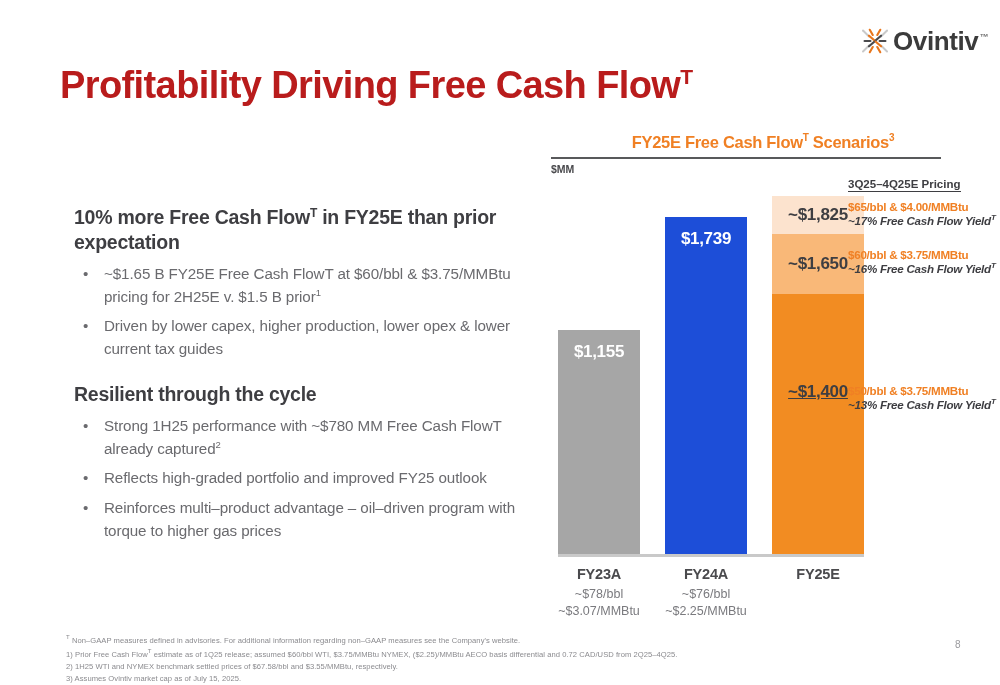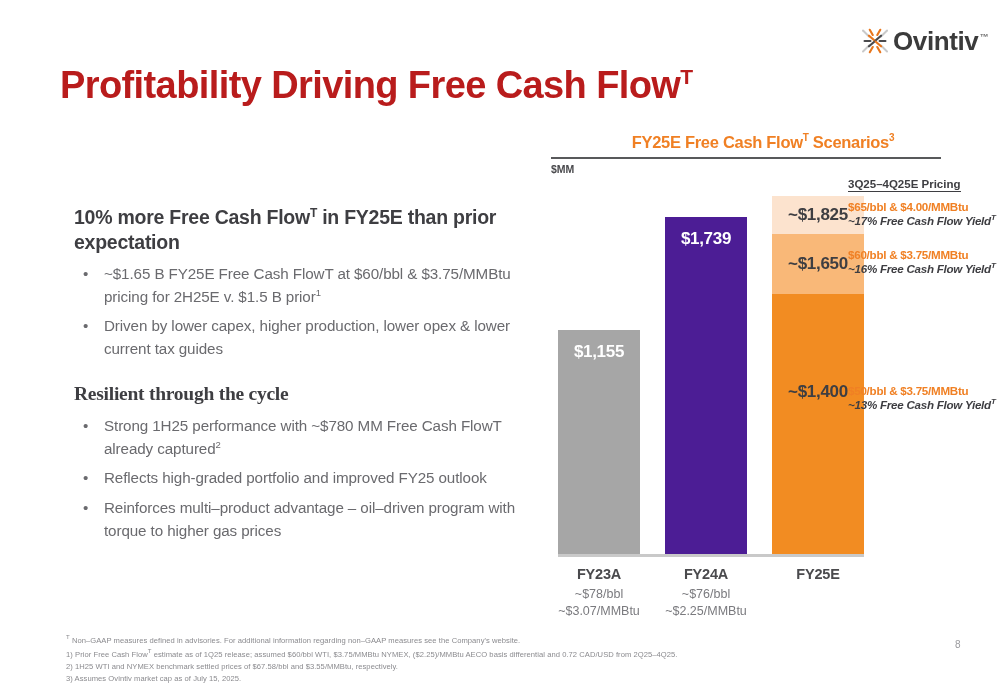"$1,739" div.bar { background: #4c1d95 -> #1d4ed8 }
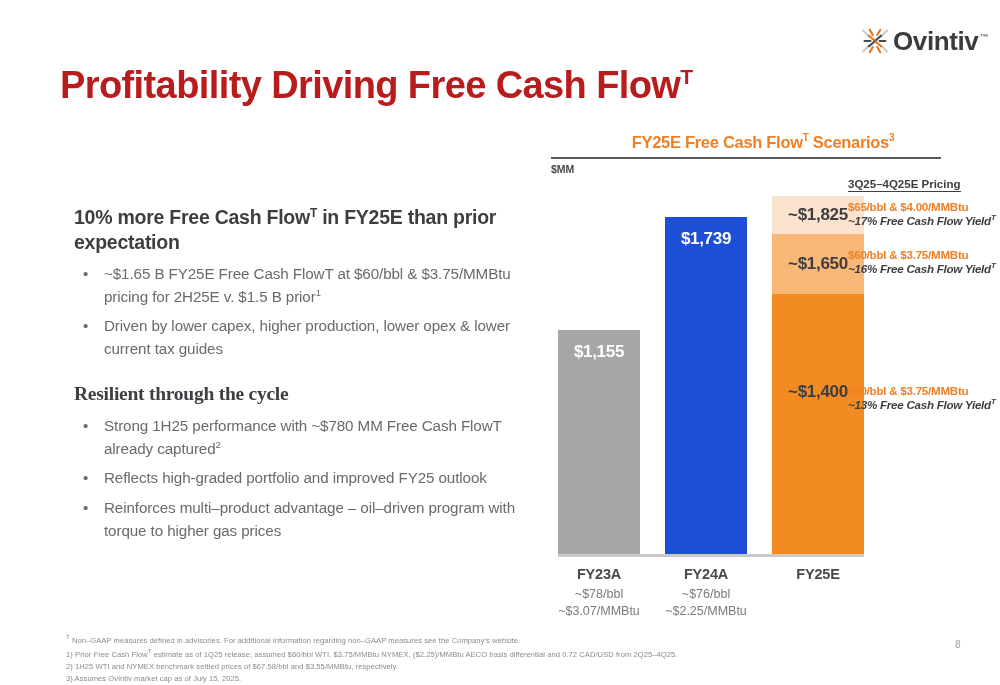"Resilient through the cycle" #head2 { font-family: Liberation Serif, serif -> none }
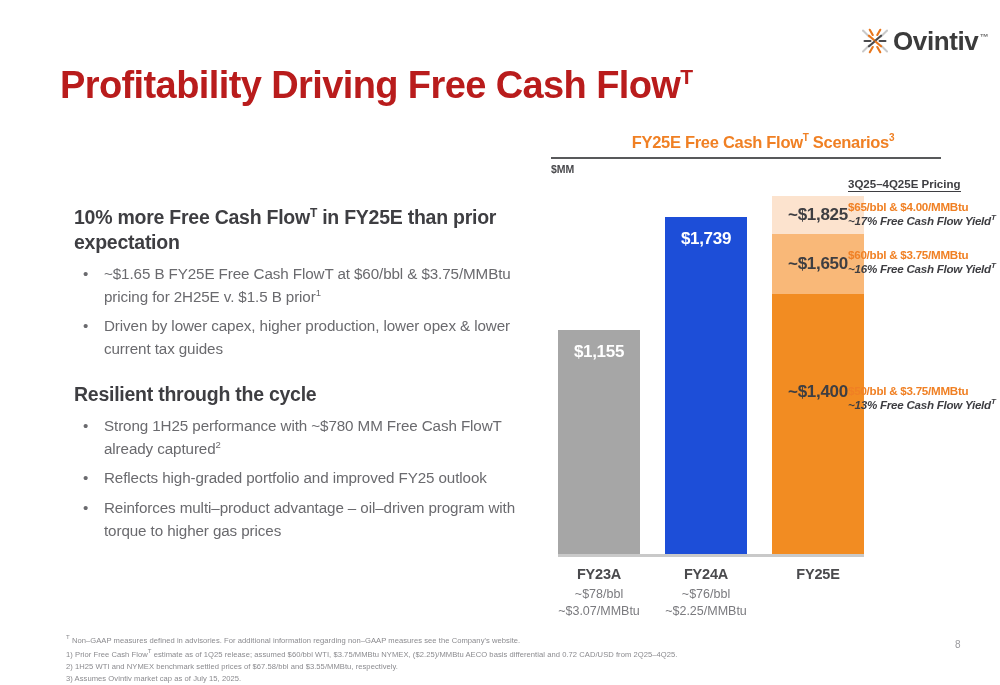"~$1,400" div.bar-label { text-decoration: none -> underline }
